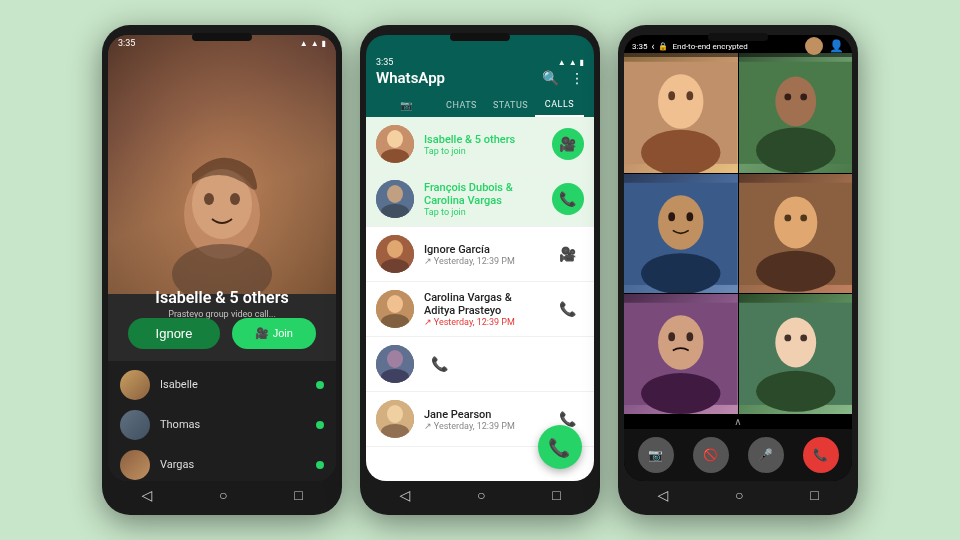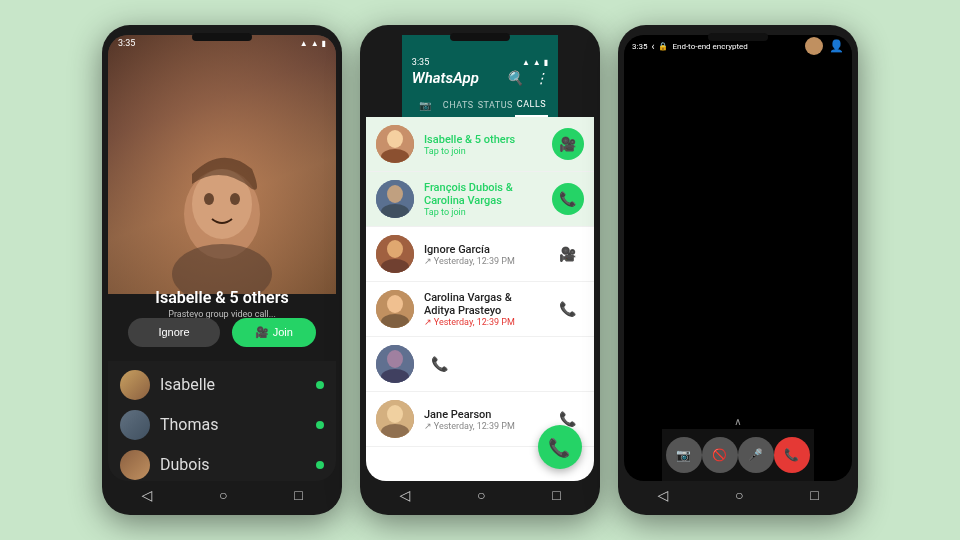"3:35" .phone-screen { align-items: center -> none }
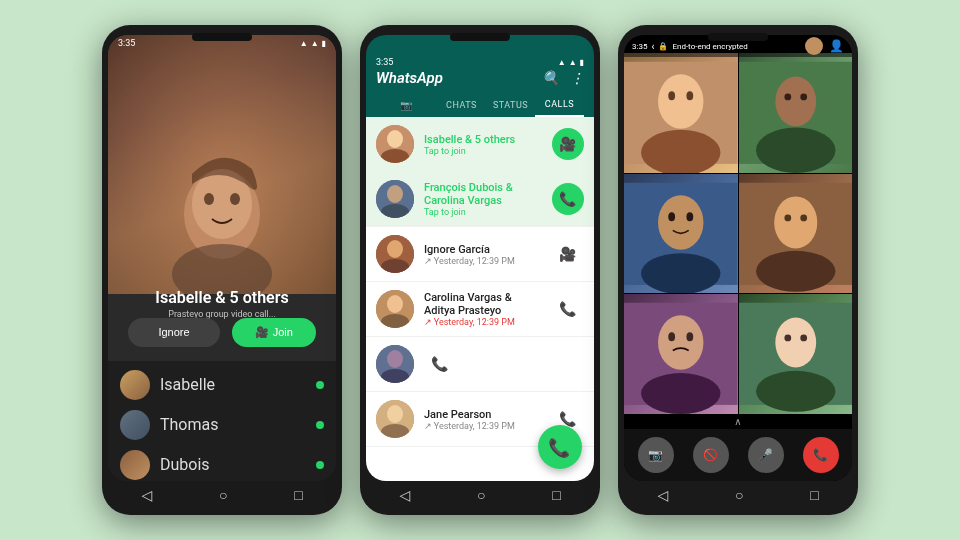"WhatsApp" .wa-title-row { font-style: italic -> none }
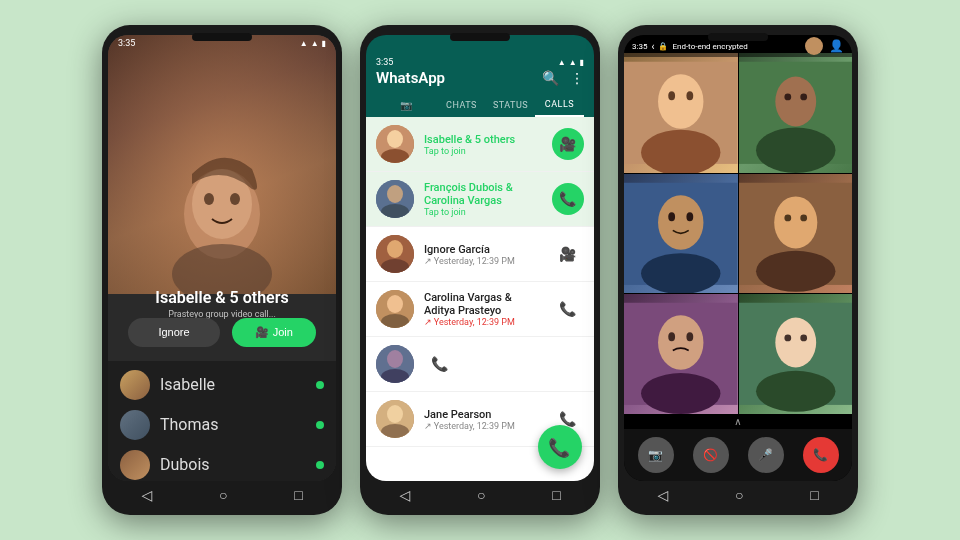"Ignore" .btn-ignore { background: #404040 -> #15803d; font-size: 11px -> 13px }
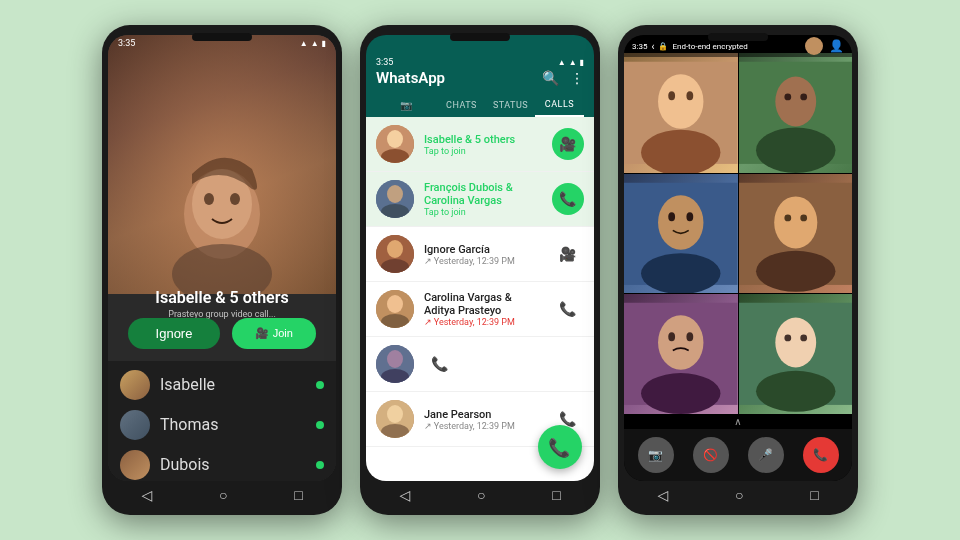"Isabelle" .participant-name { font-size: 16px -> 11px }
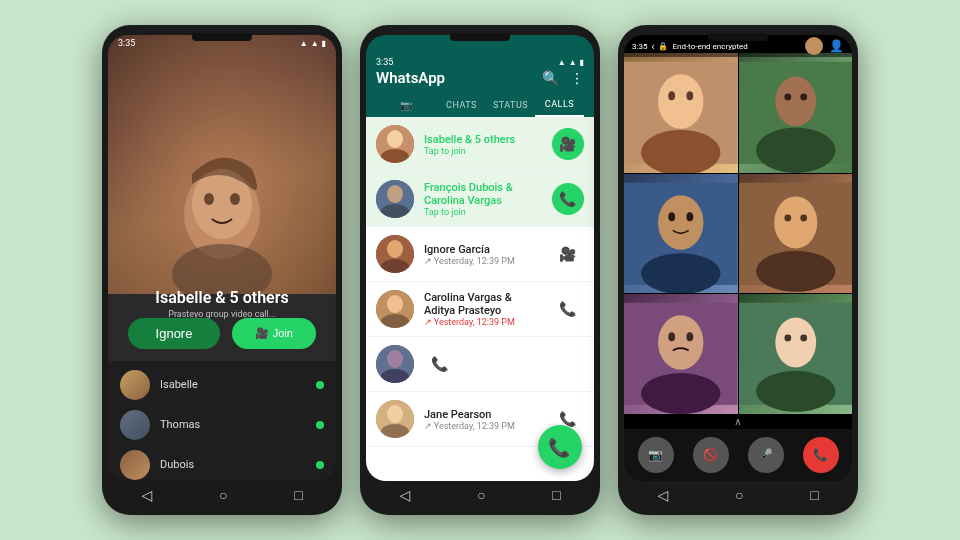"Dubois" span.participant-name { text: Dubois -> Vargas }
